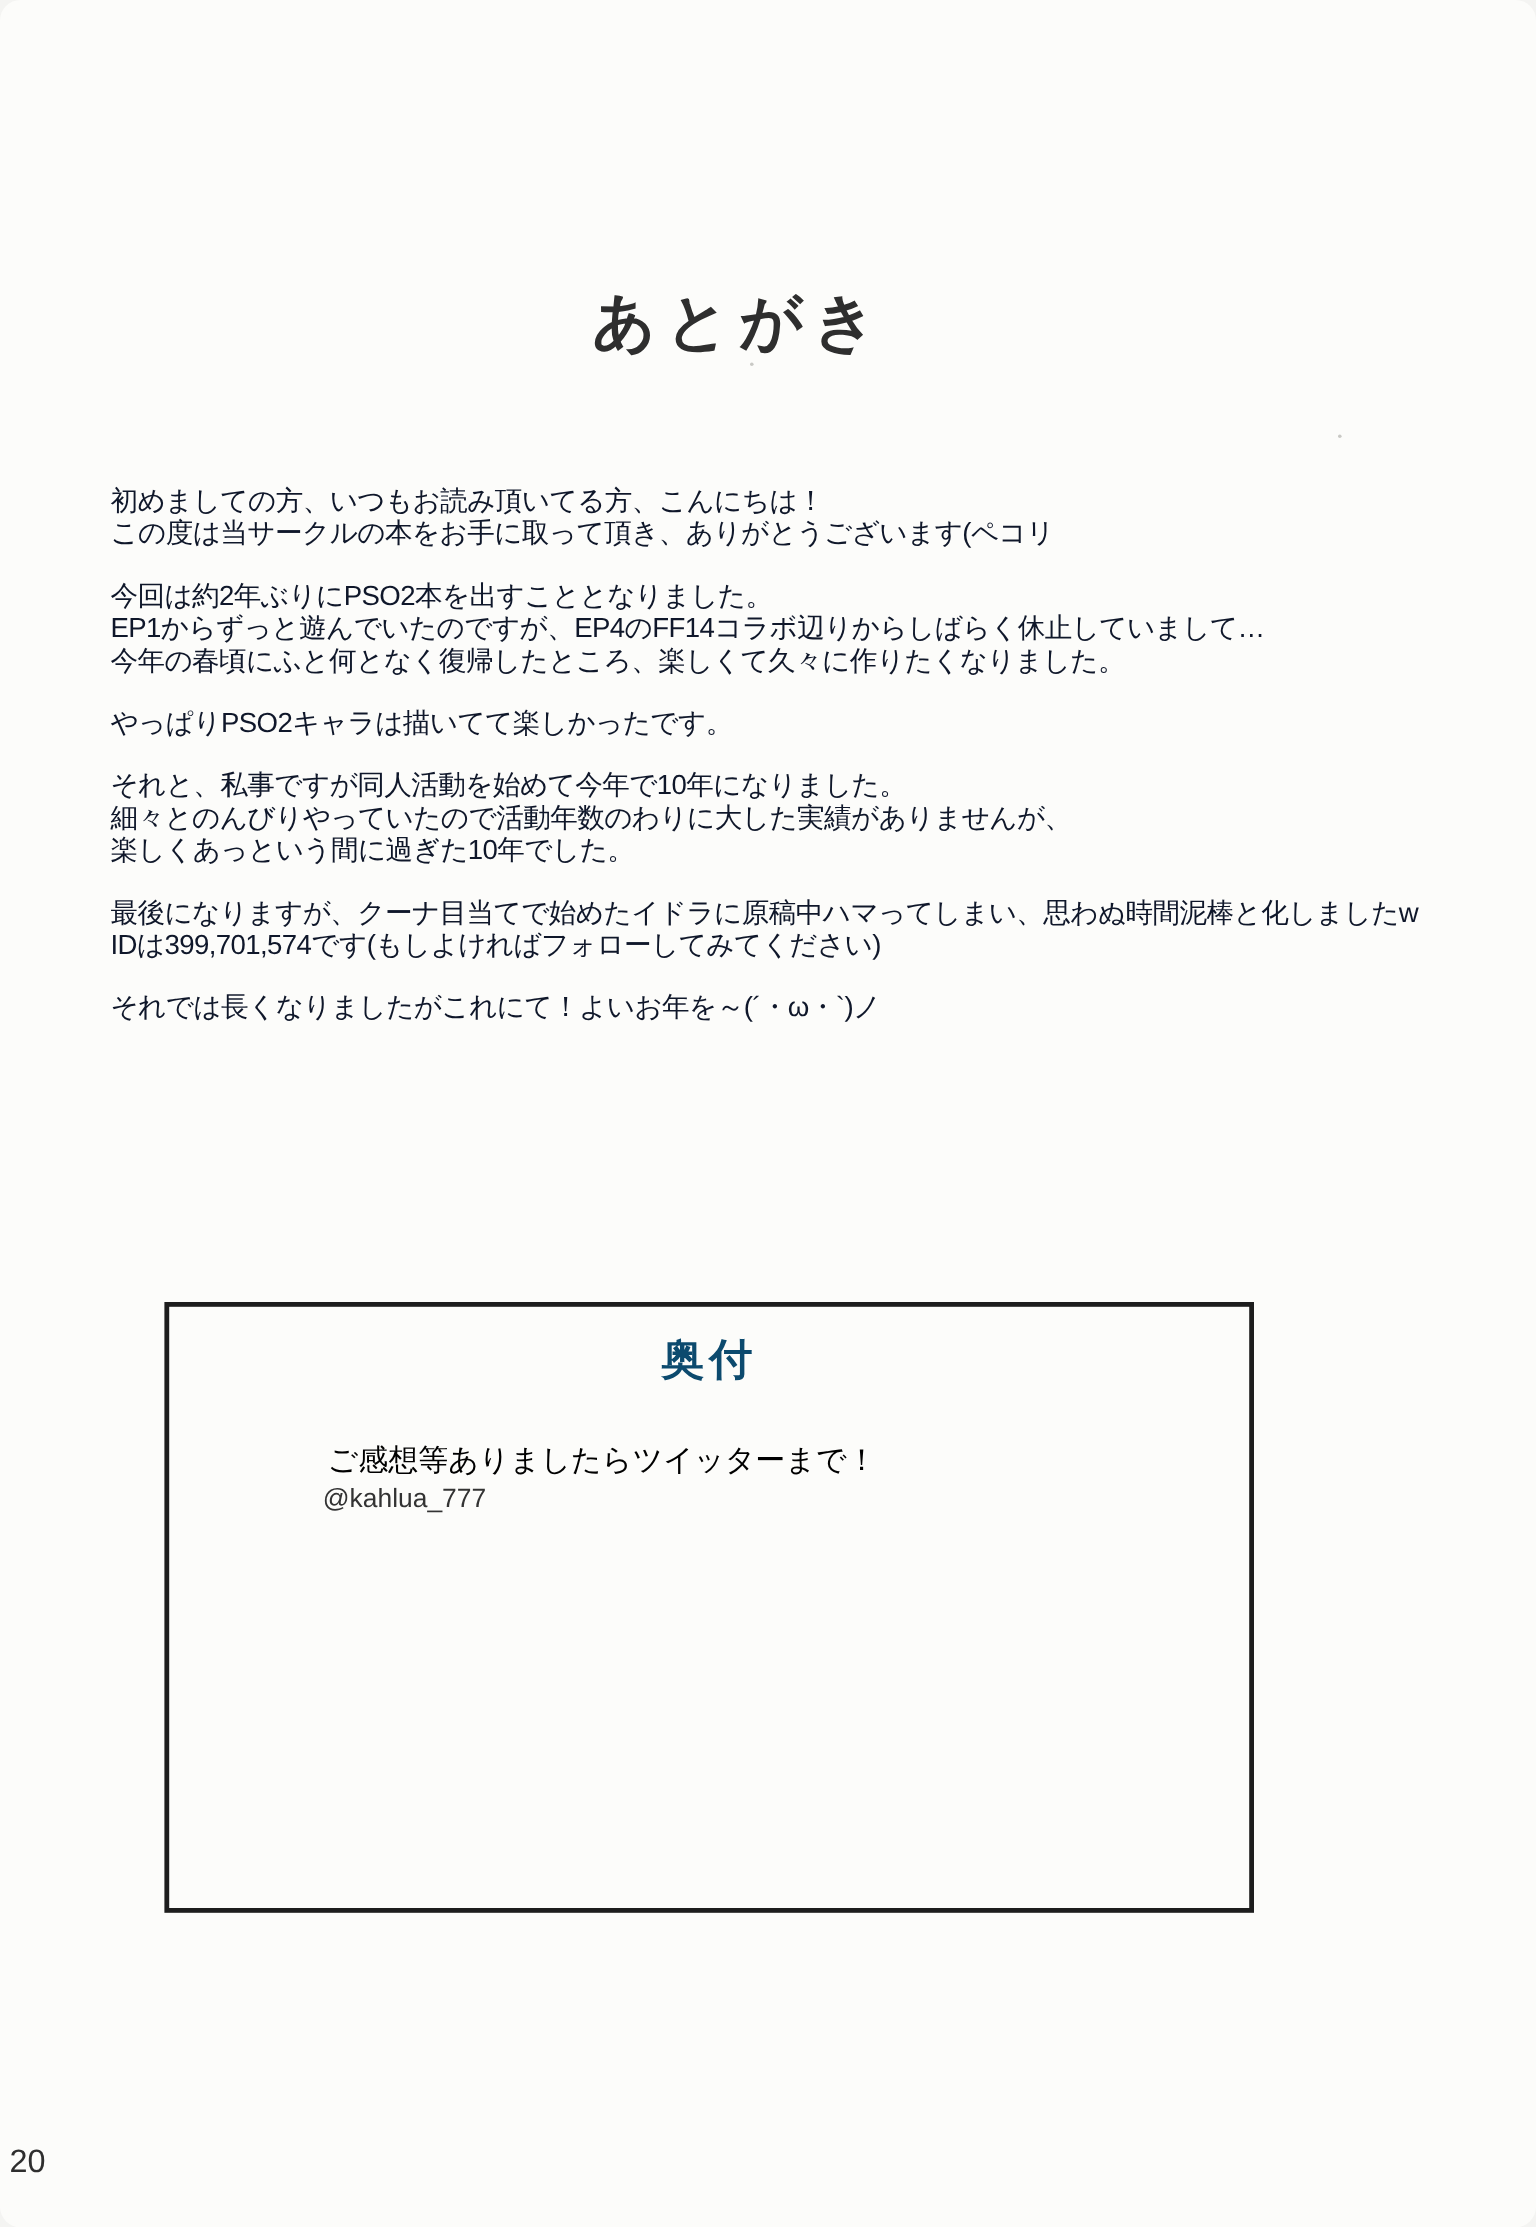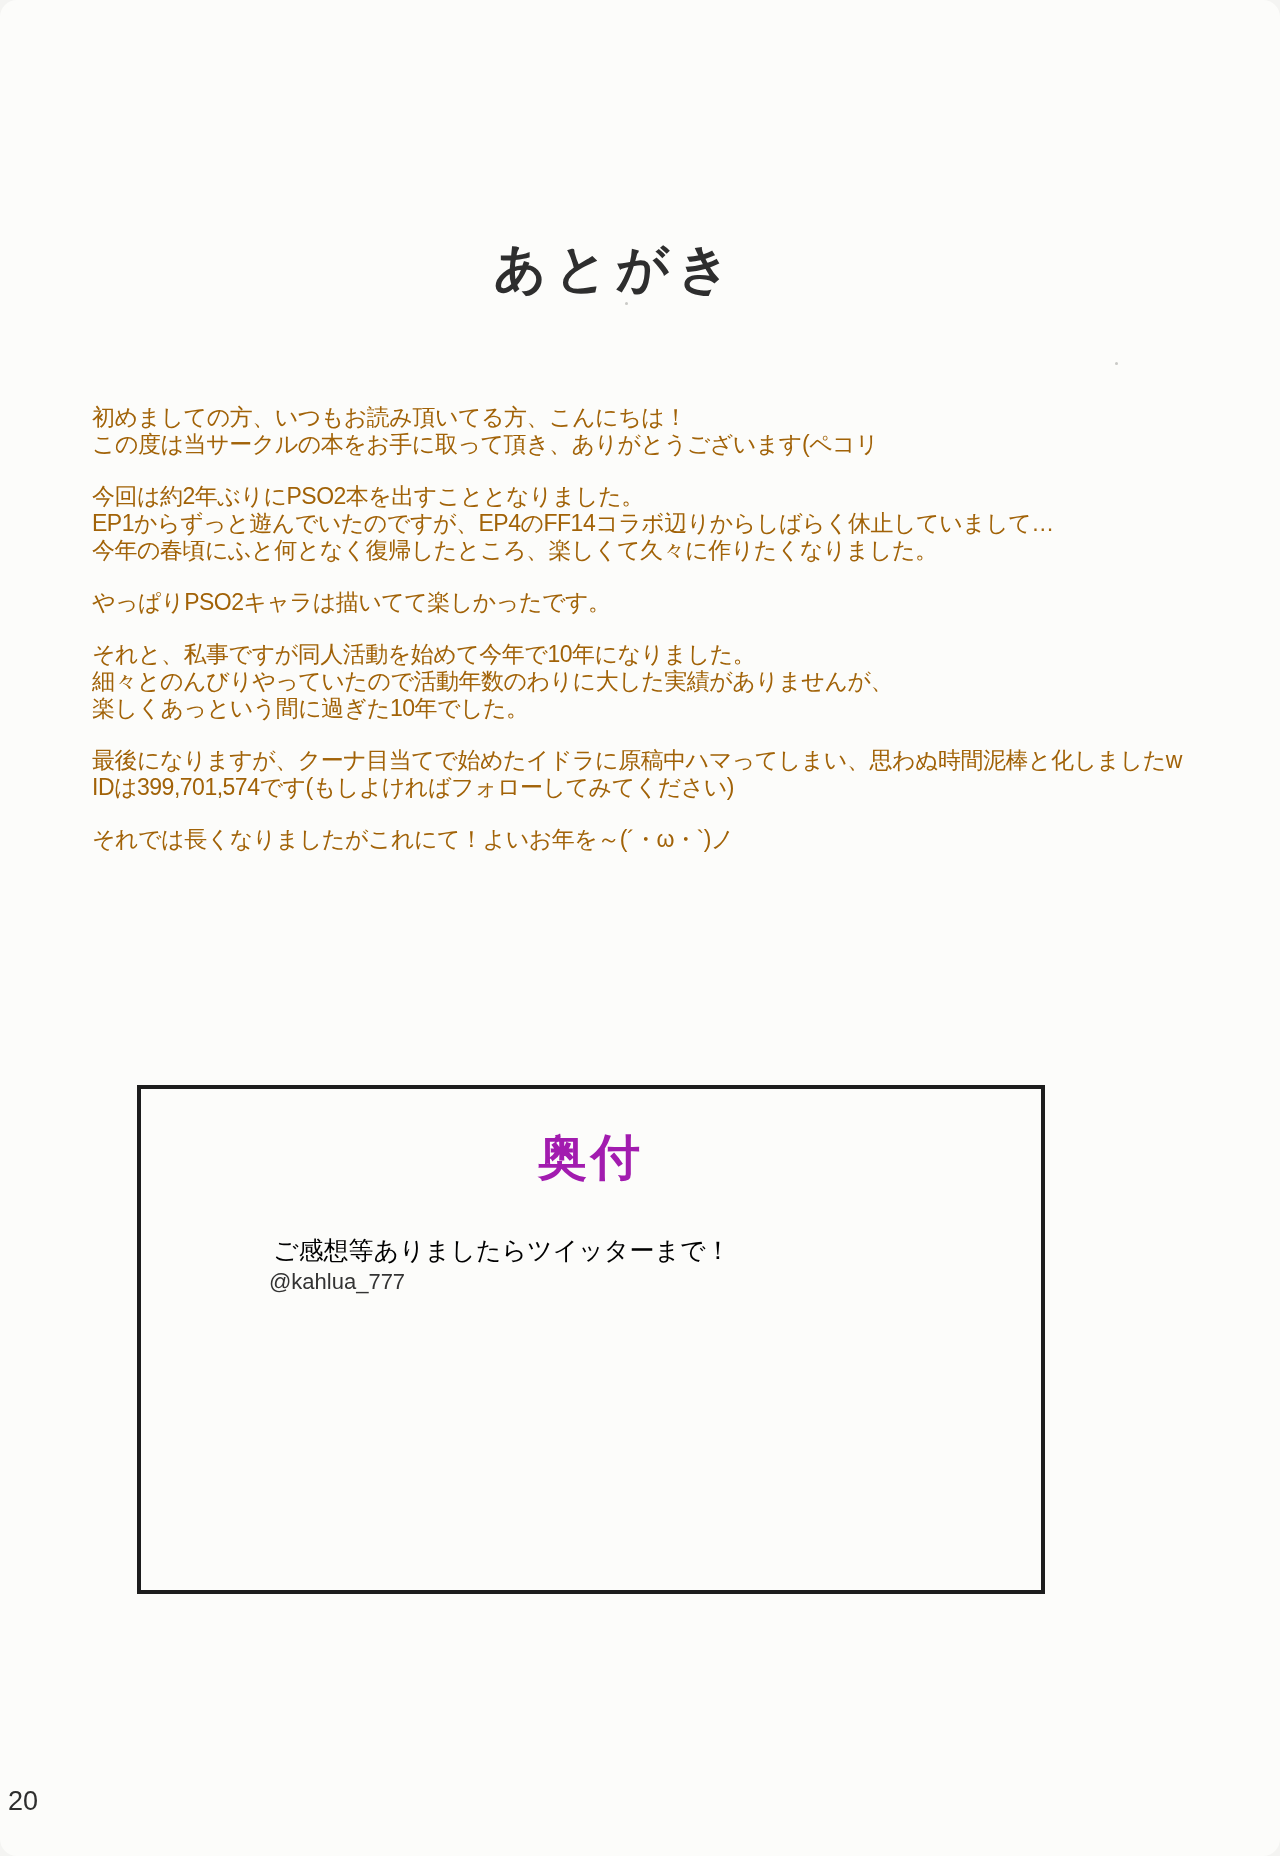"初めましての方、いつもお読み頂いてる方、こんにちは！" .afterword { color: #a16207 -> #0f172a }
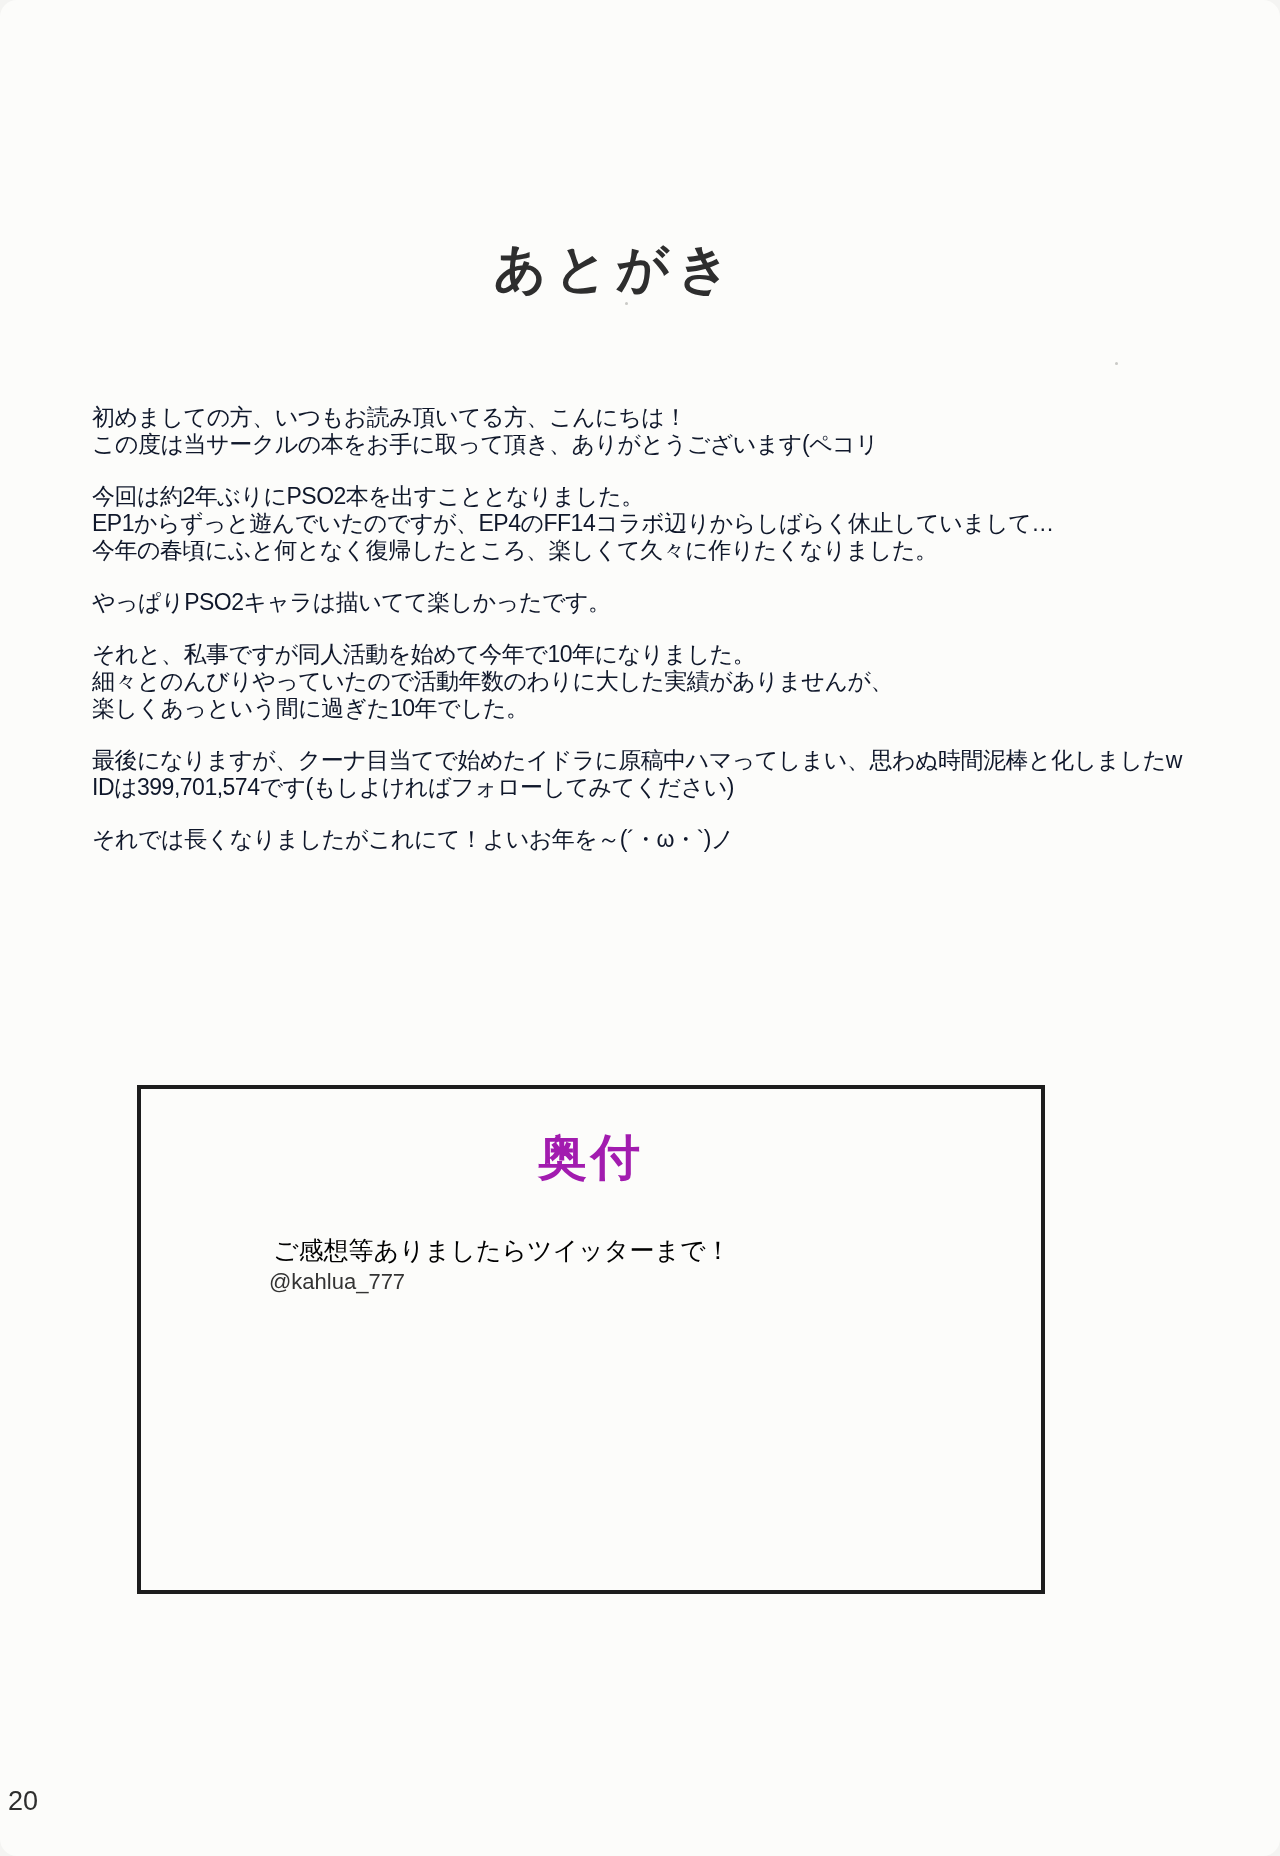"奥付" .colophon-title { color: #a21caf -> #0c4a6e; font-size: 49px -> 36px; margin: 36px 0 0 0 -> 20px 0 0 0 }
